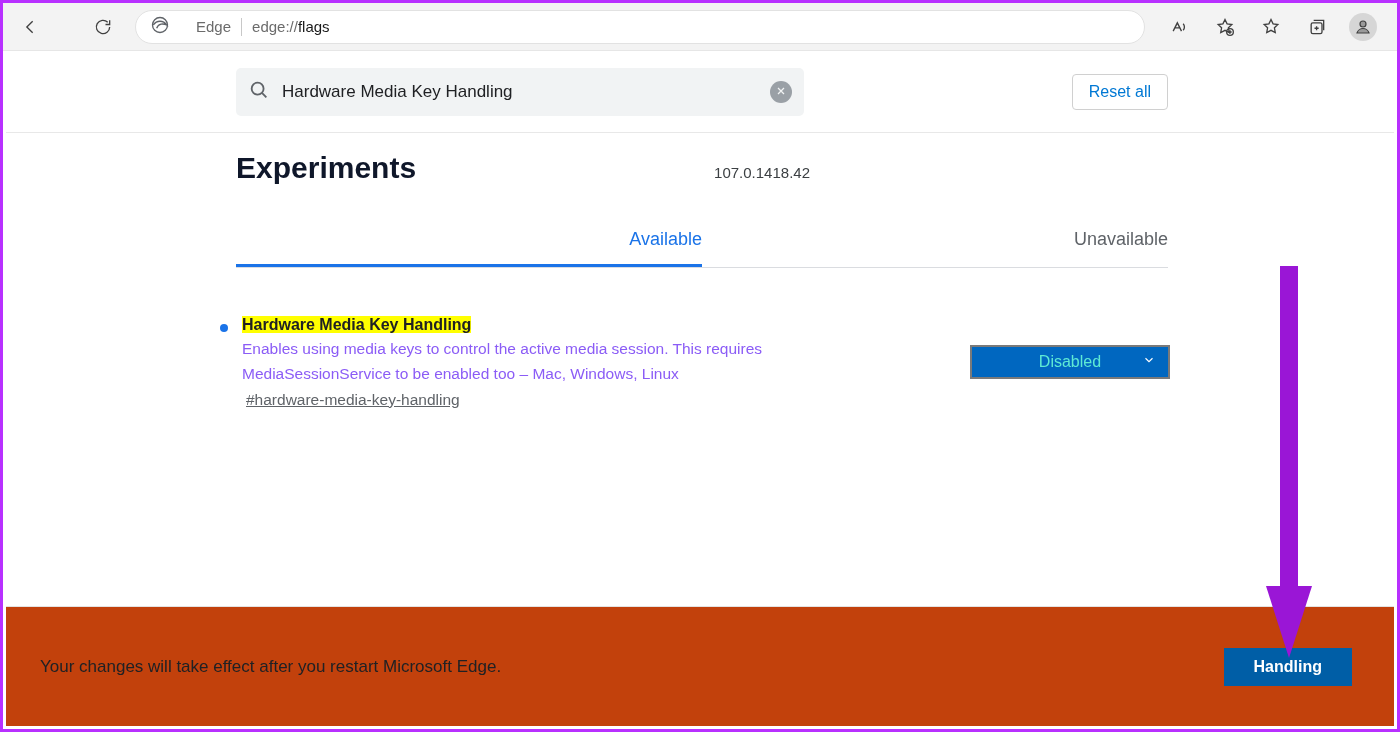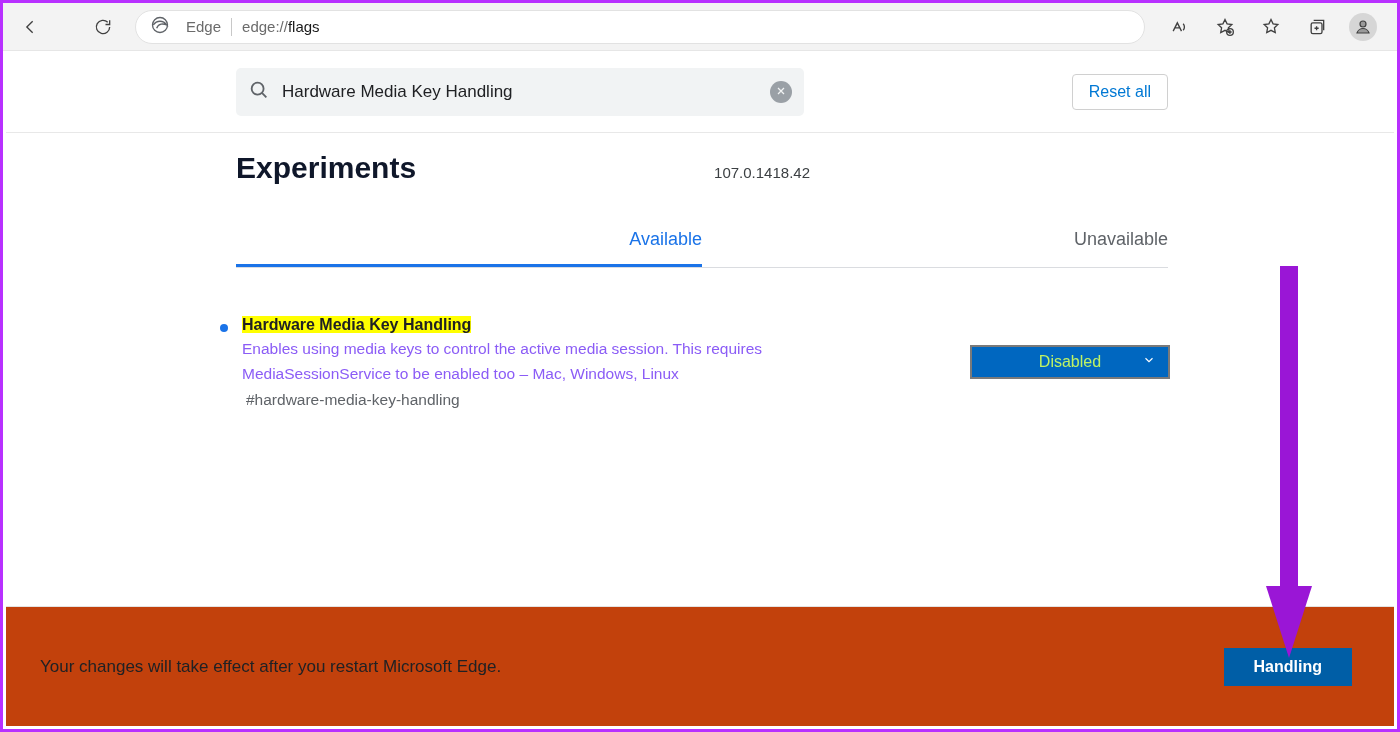"Edge" .omni { gap: 16px -> 26px }
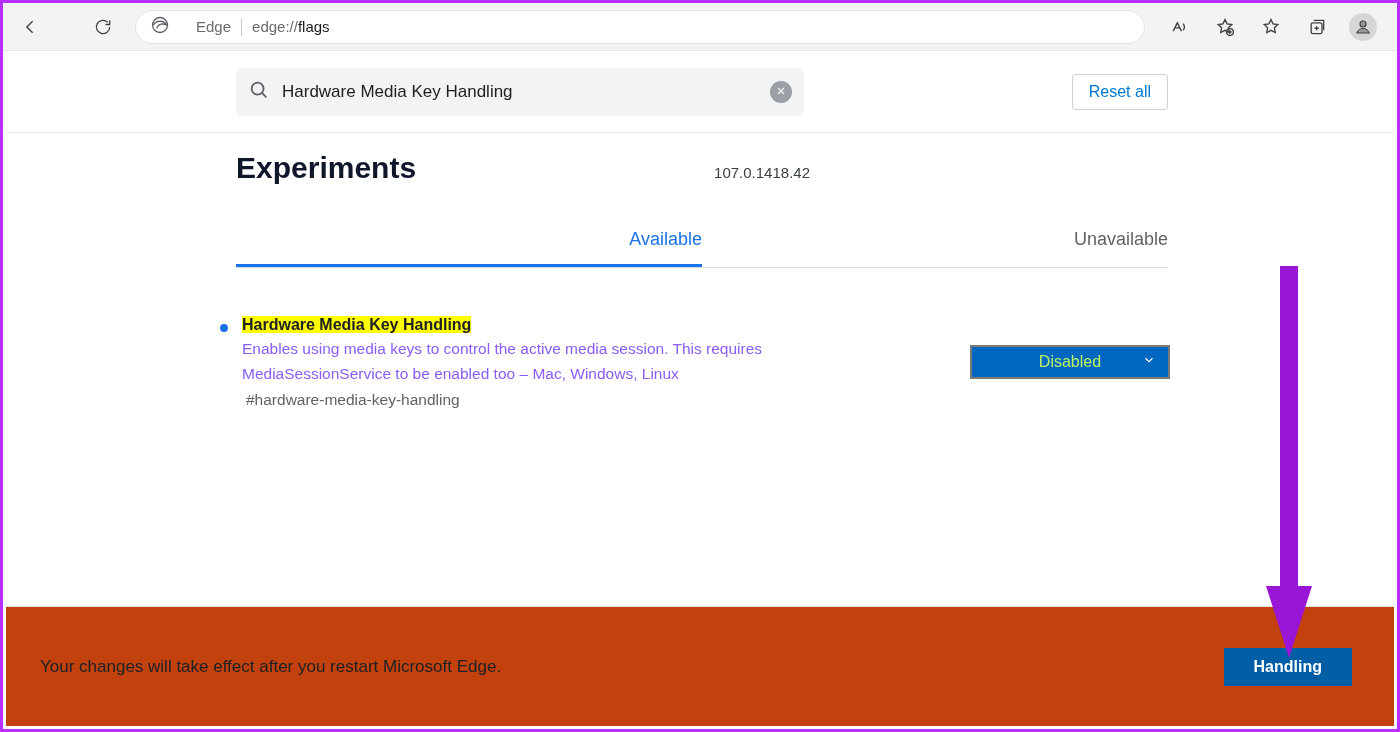"Disabled" .select { color: #bef264 -> #5eead4 }
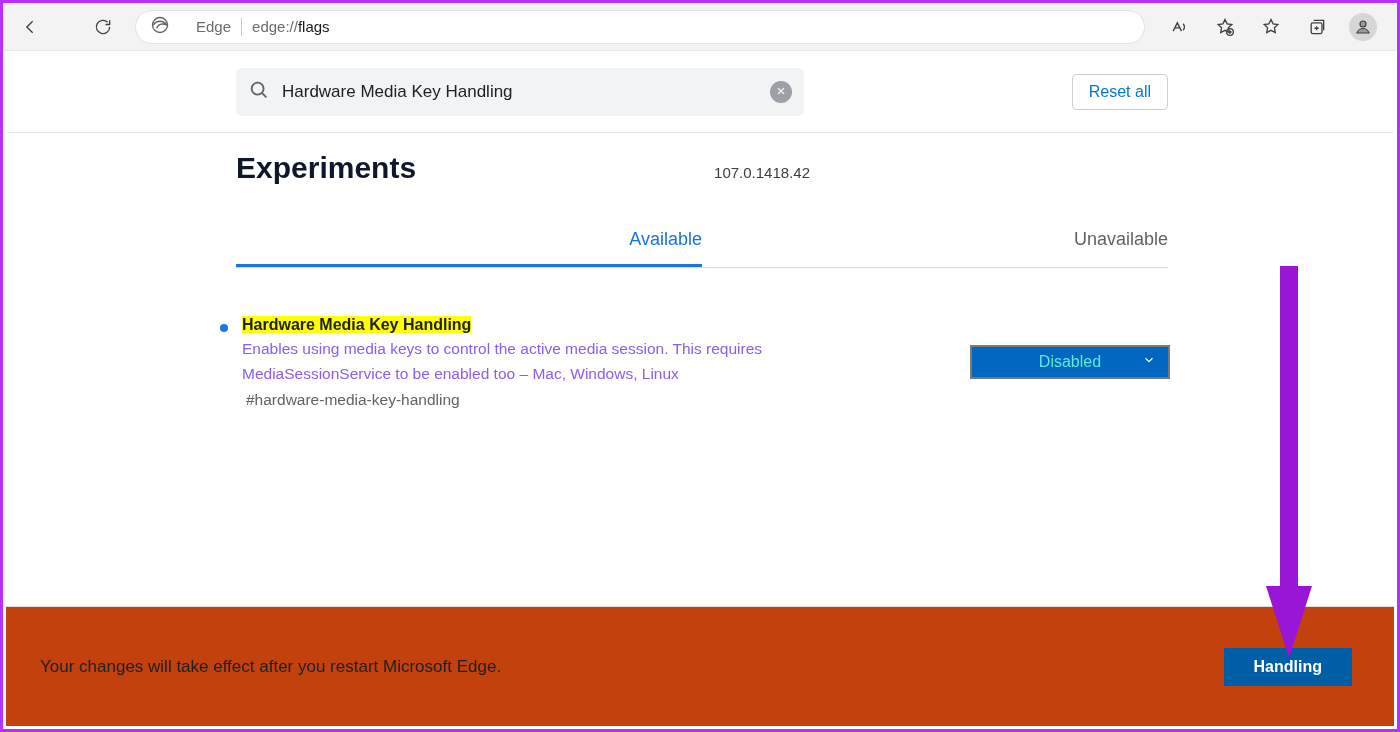"#hardware-media-key-handling" .flag-hash { text-decoration: none -> underline }
